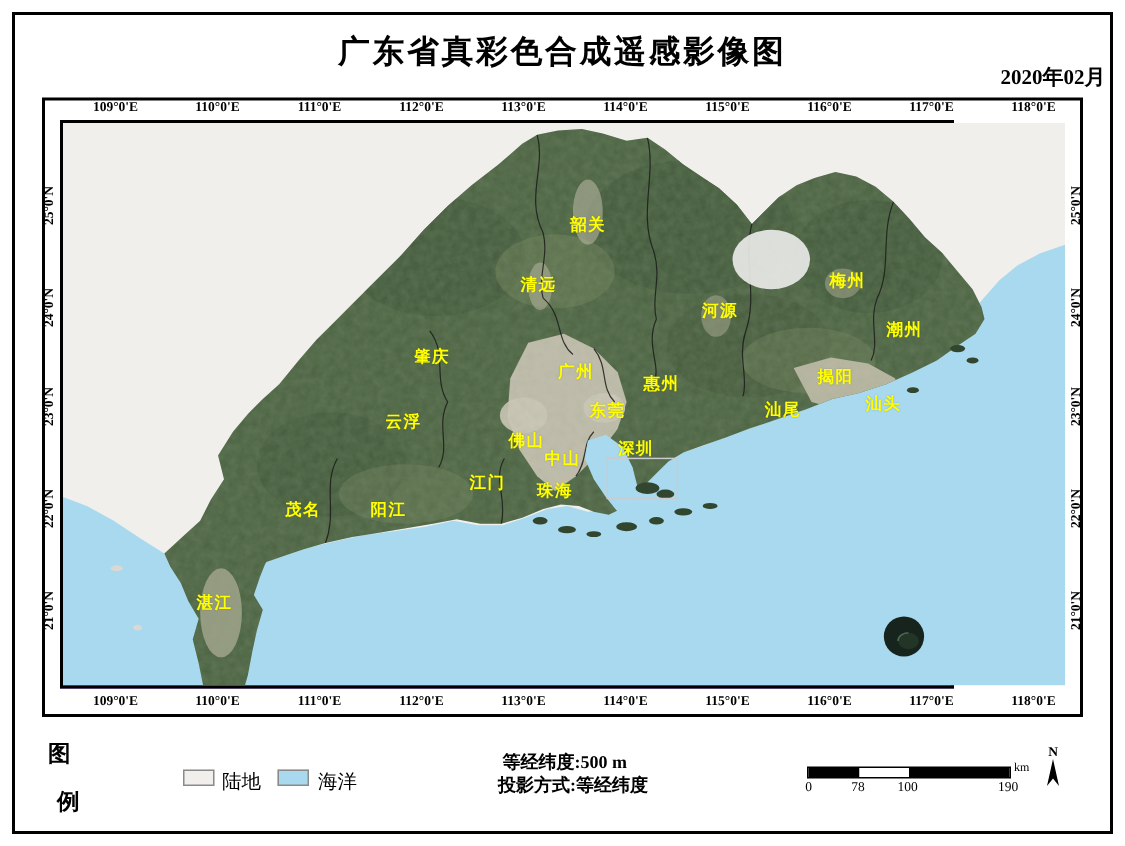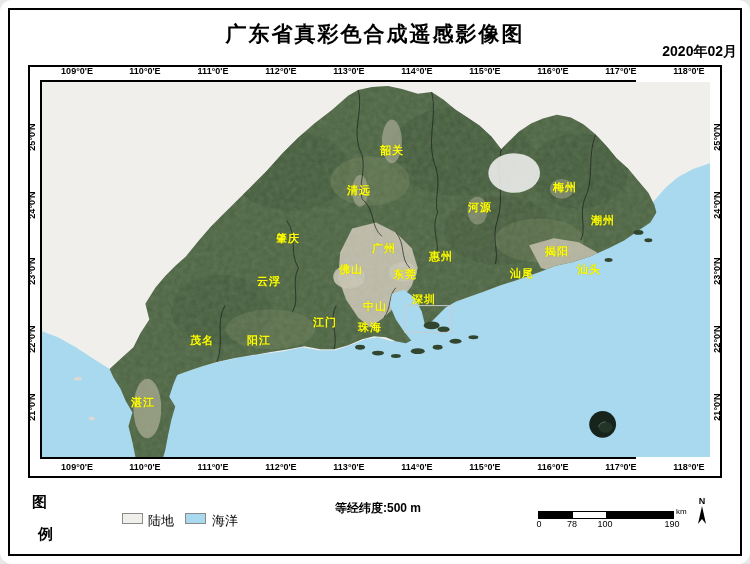"广东省真彩色合成遥感影像图" .page { border-radius: 12px -> none; font-family: Liberation Sans, sans-serif -> Liberation Serif, serif }
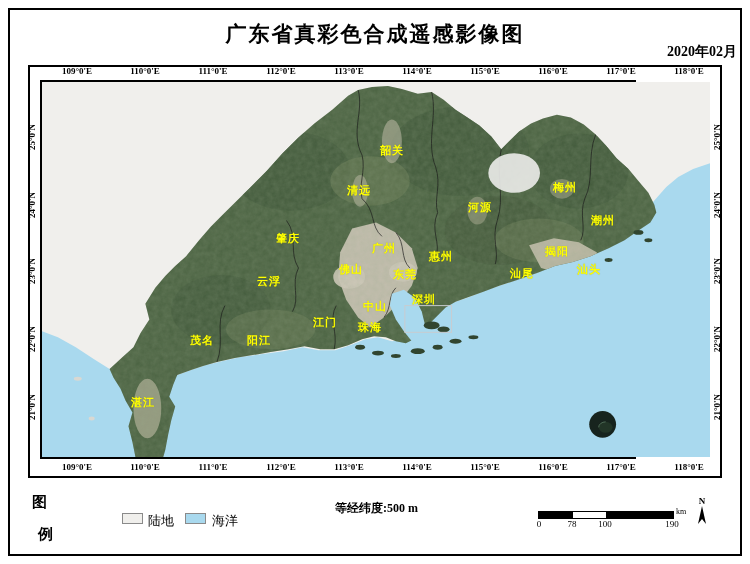"佛山" span.city { top: 187px -> 212px }
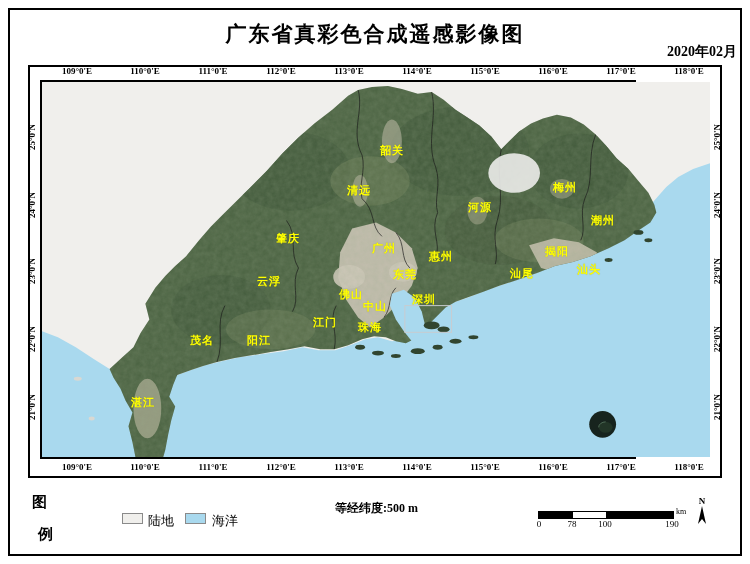"投影方式:等经纬度" div.info-line { html: none -> <div>投影方式:等经纬度</div> }
